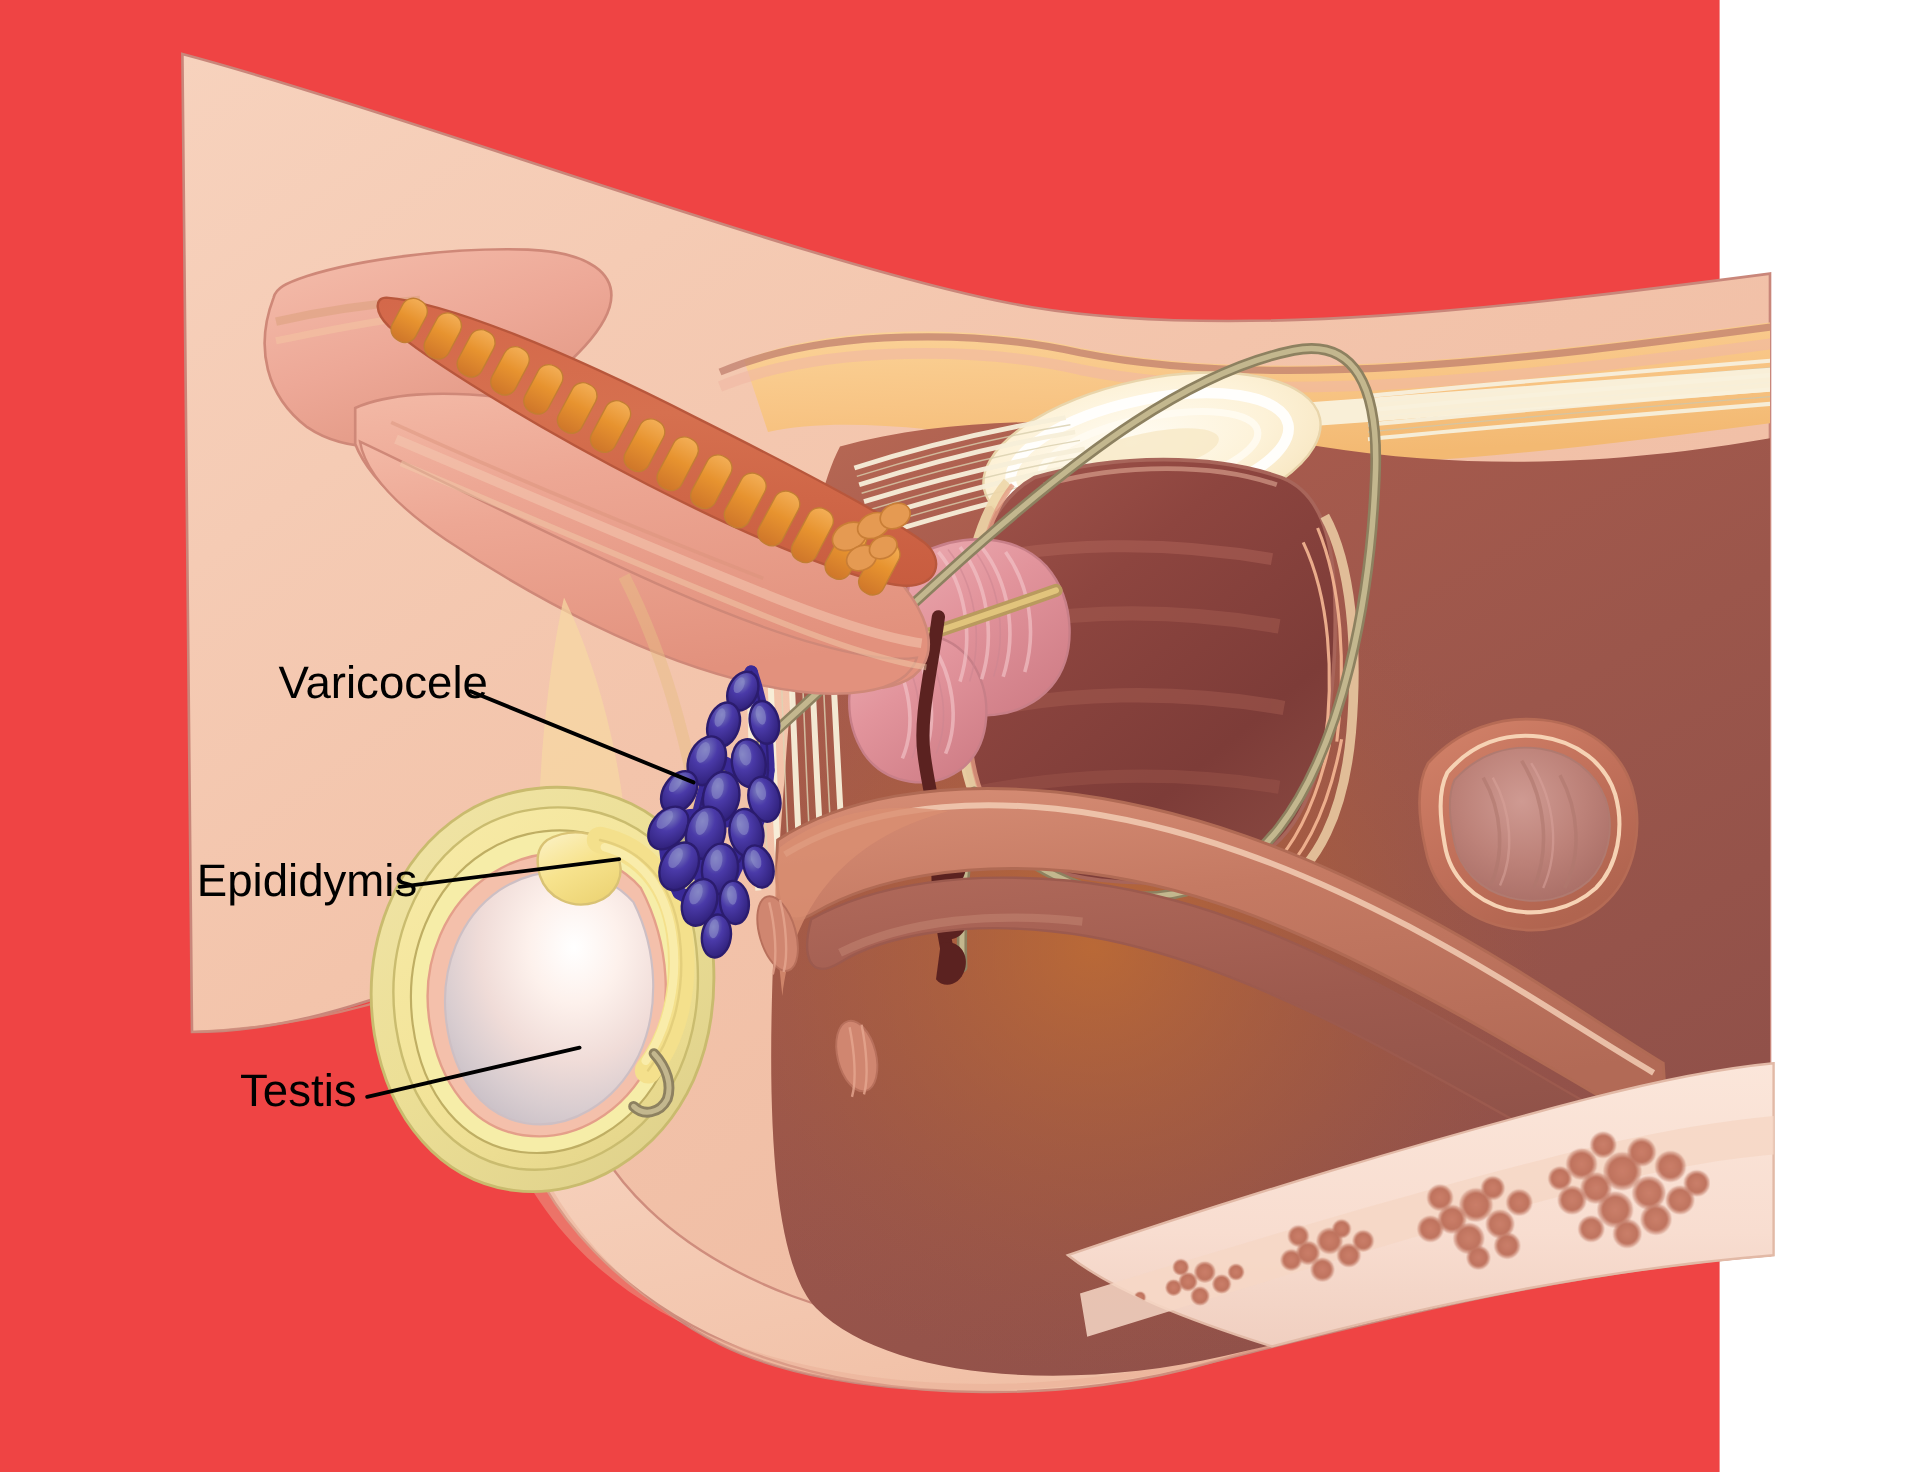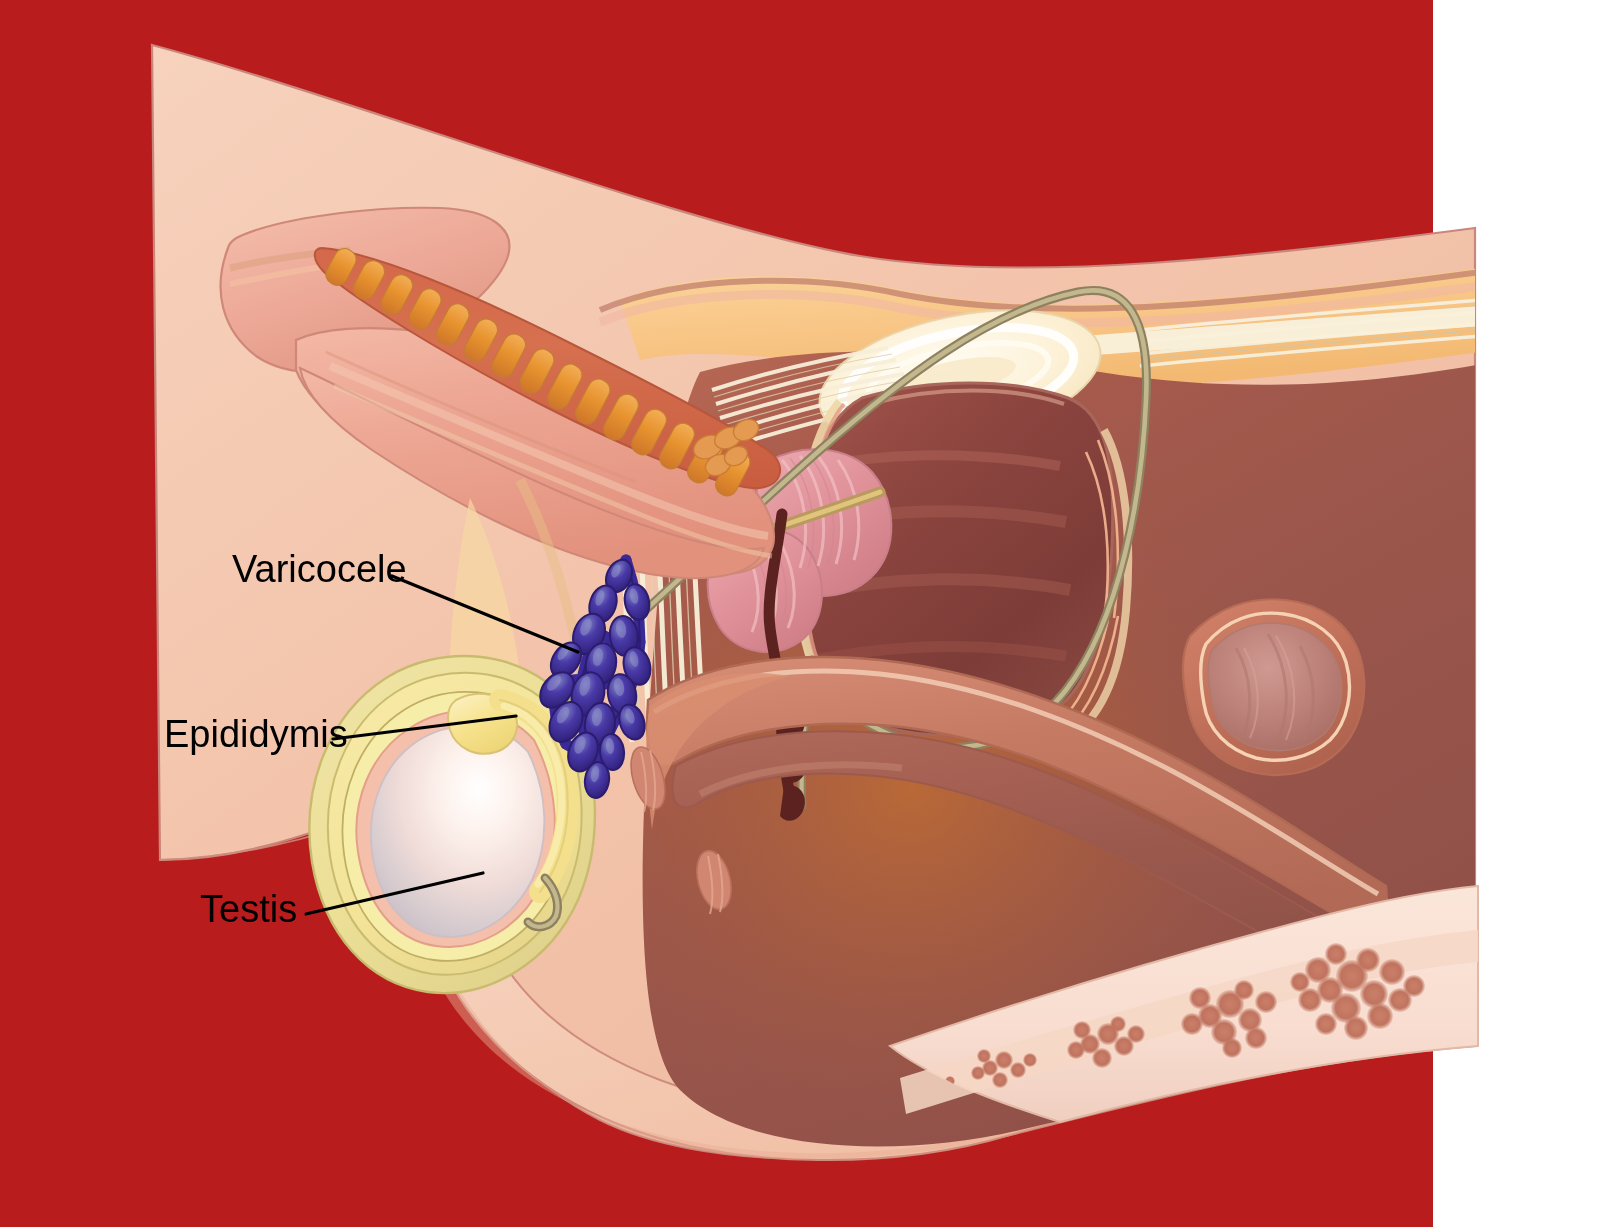"Varicocele" #figure-root { background: #b91c1c -> #ef4444 }
